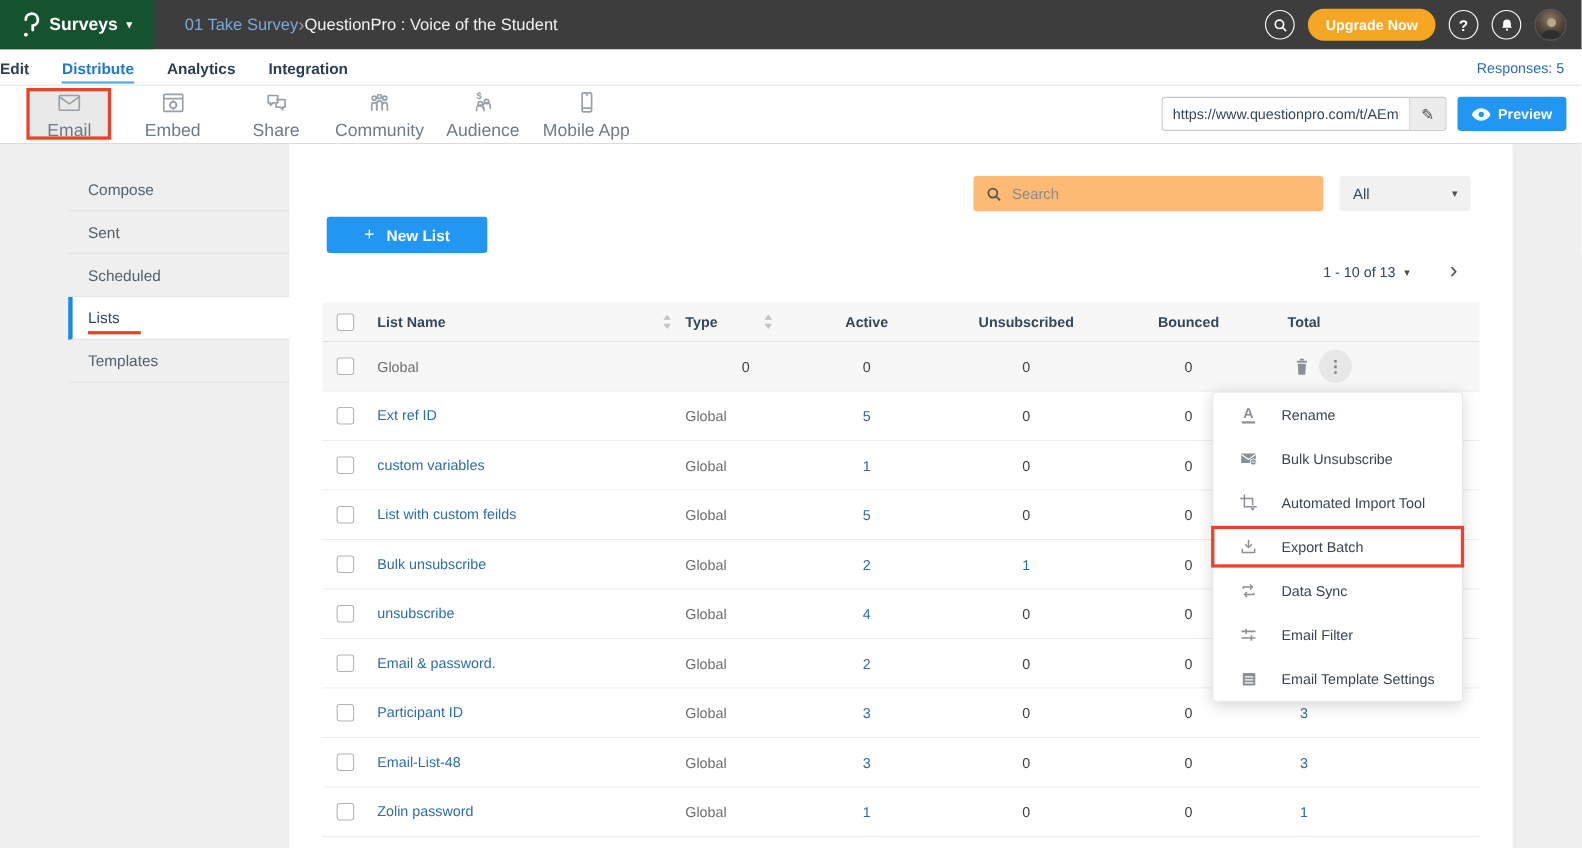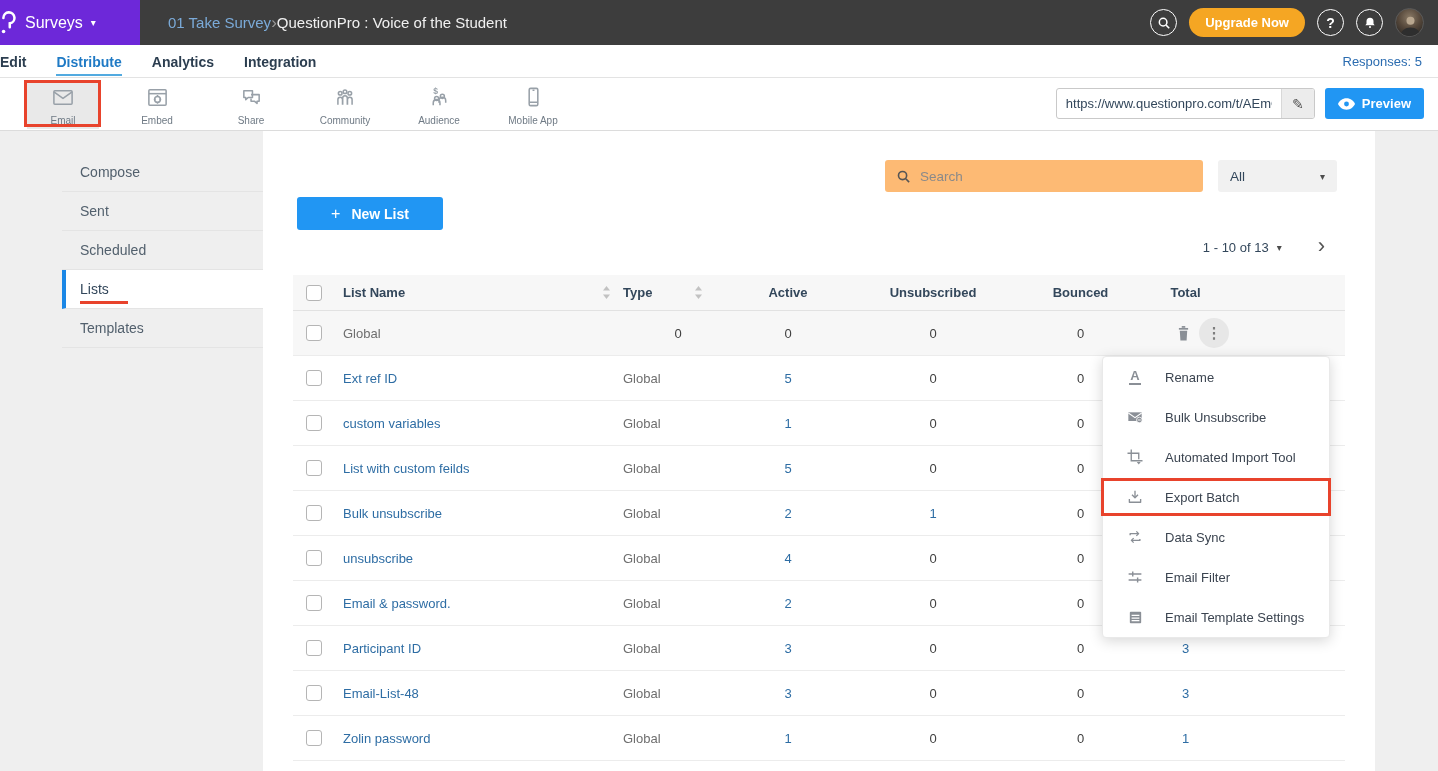"Surveys" .logo-box { background: #6d28d9 -> #14532d; font-weight: 400 -> 700; justify-content: flex-start -> center }
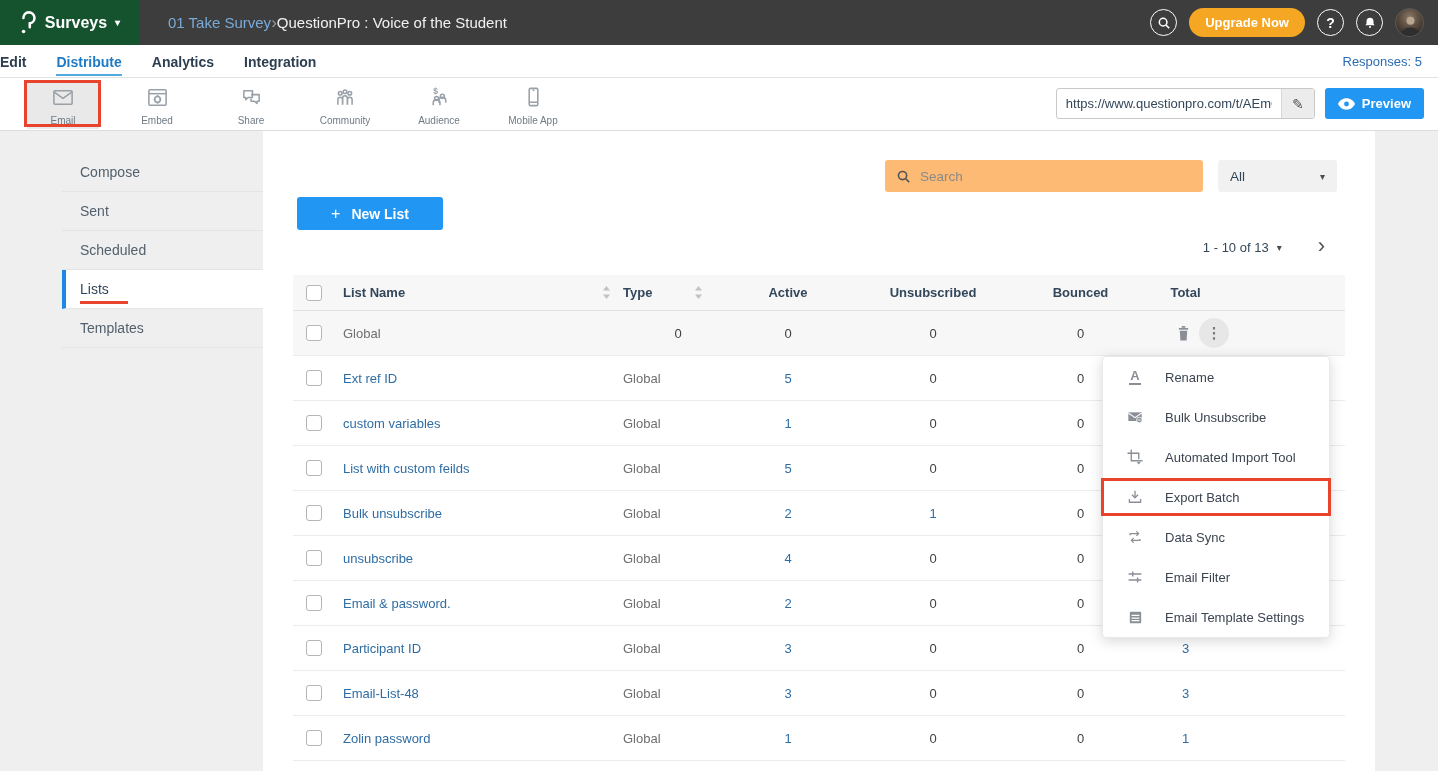"Email" .tool-label { font-size: 10px -> 16px }
